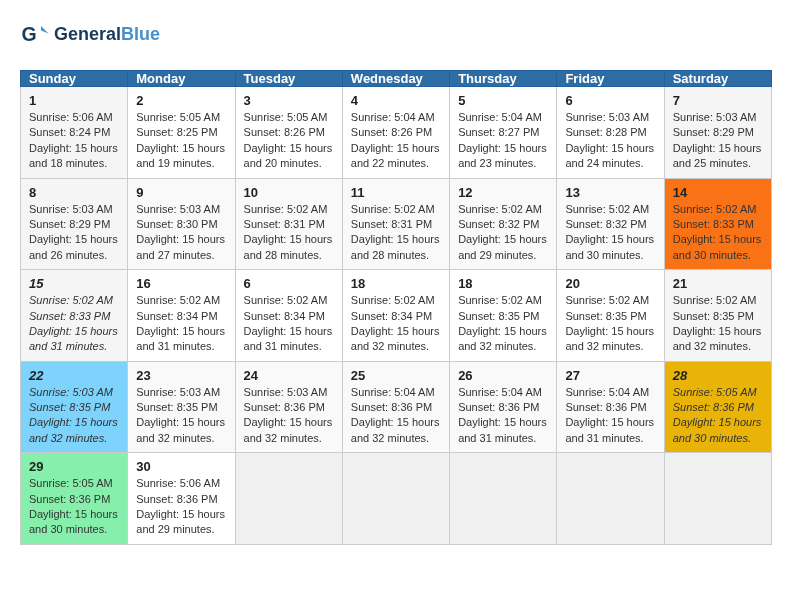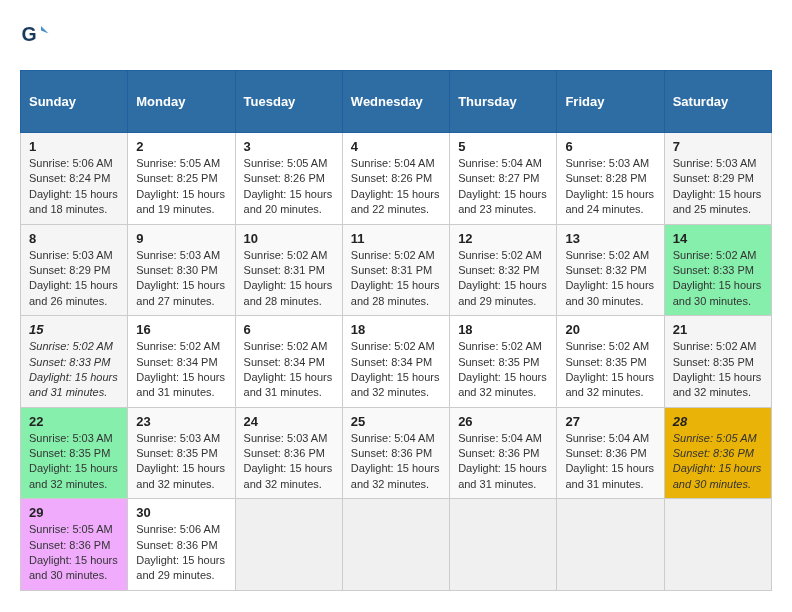"GeneralBlue" div.logo-text { html: none -> <div> <div>General<span>Blue</span></div> </div> }
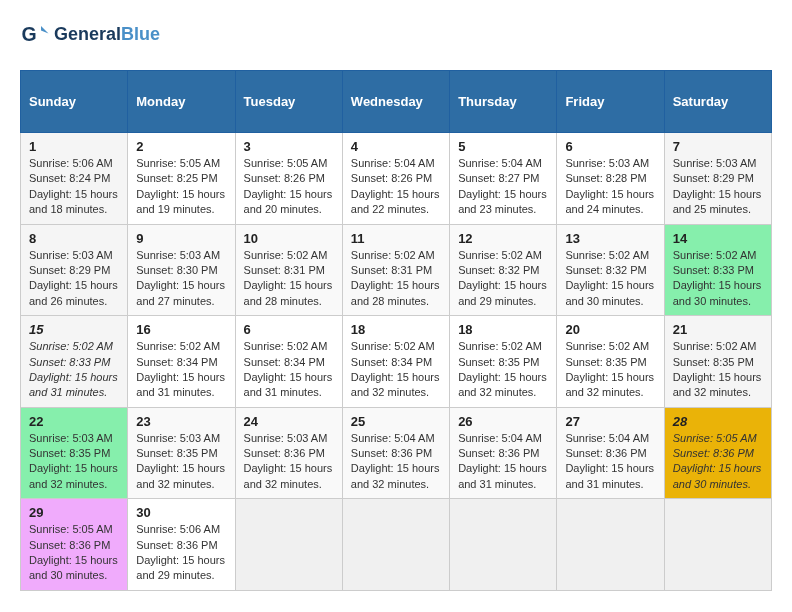"Sunday" .calendar th { padding: 23px 8px -> 0 8px }
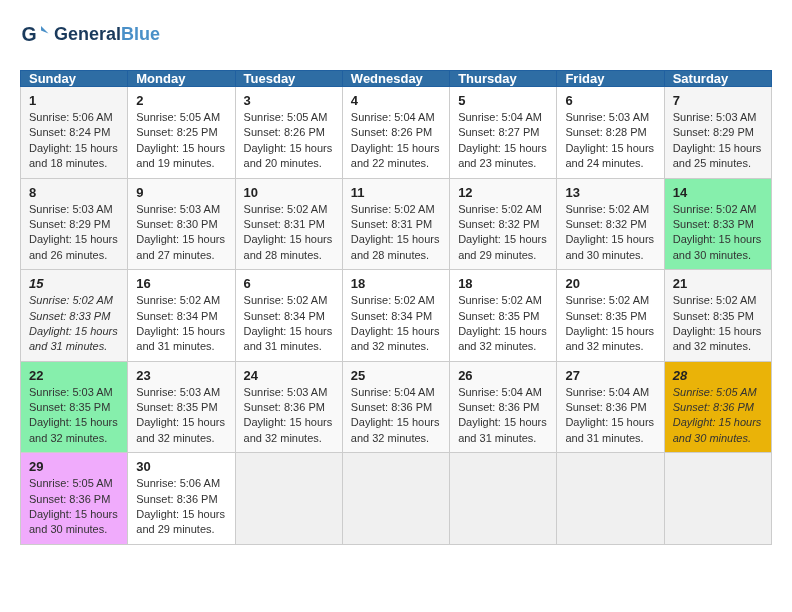"14" td { background-color: #86efac -> #f97316 }
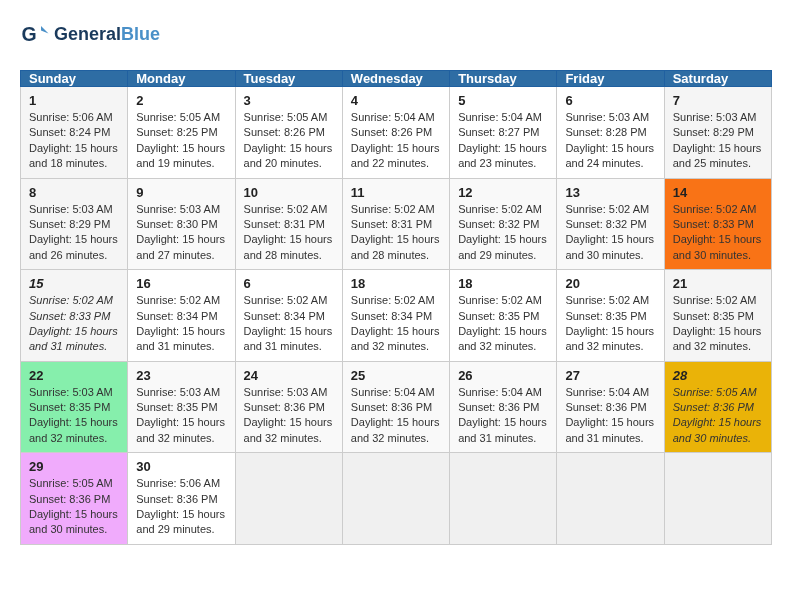"22" td { background-color: #86efac -> #7dd3fc; font-style: none -> italic }
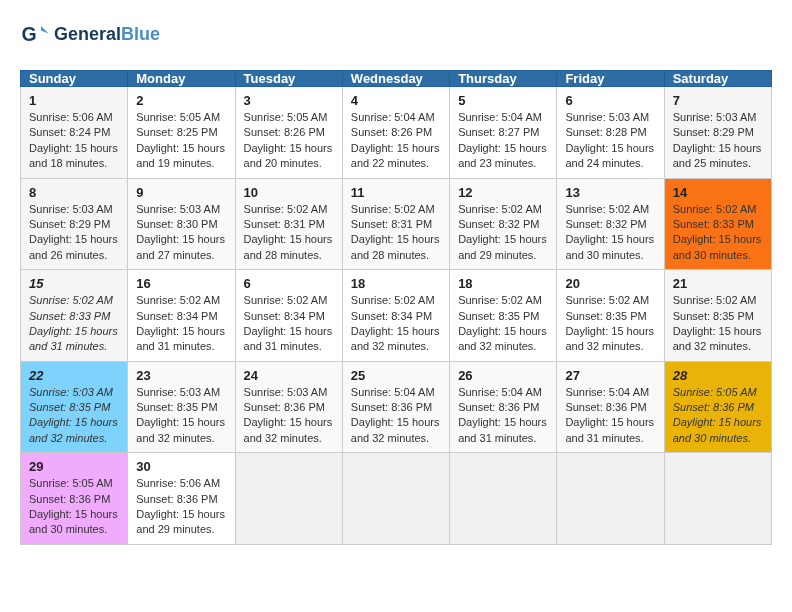"29" td { background-color: #f0abfc -> #86efac }
